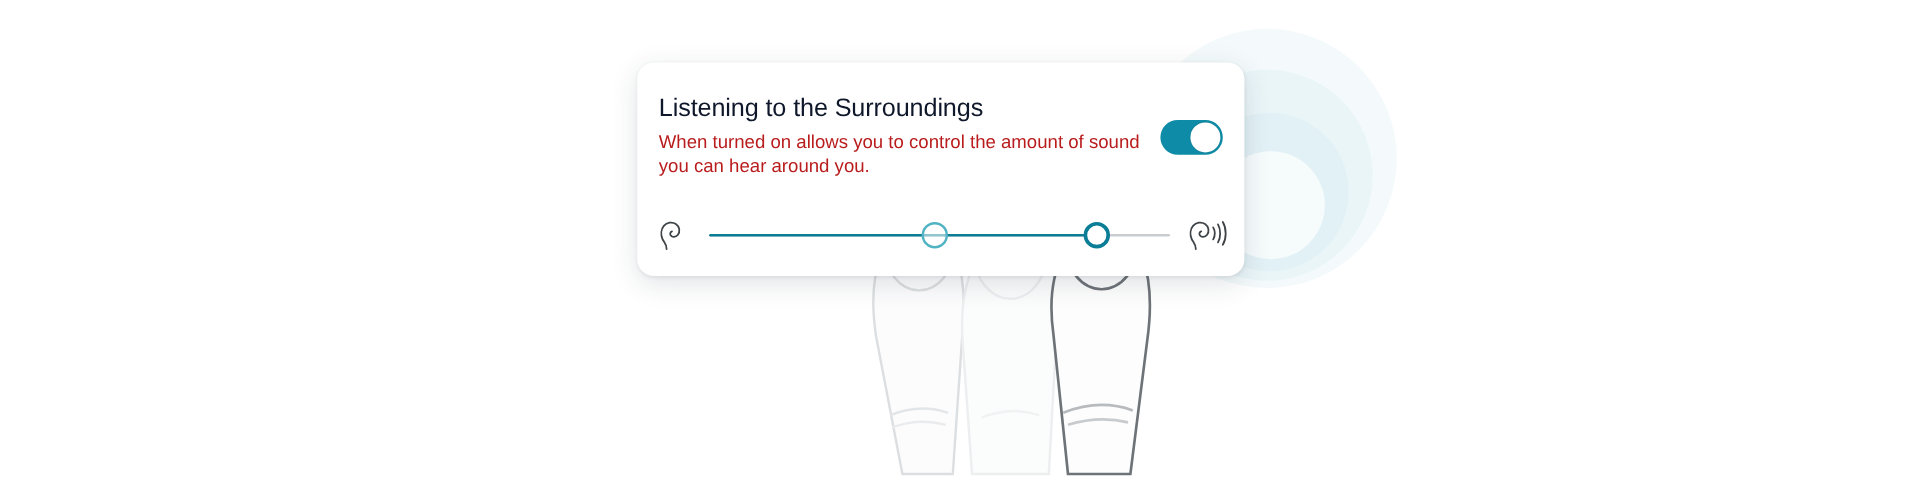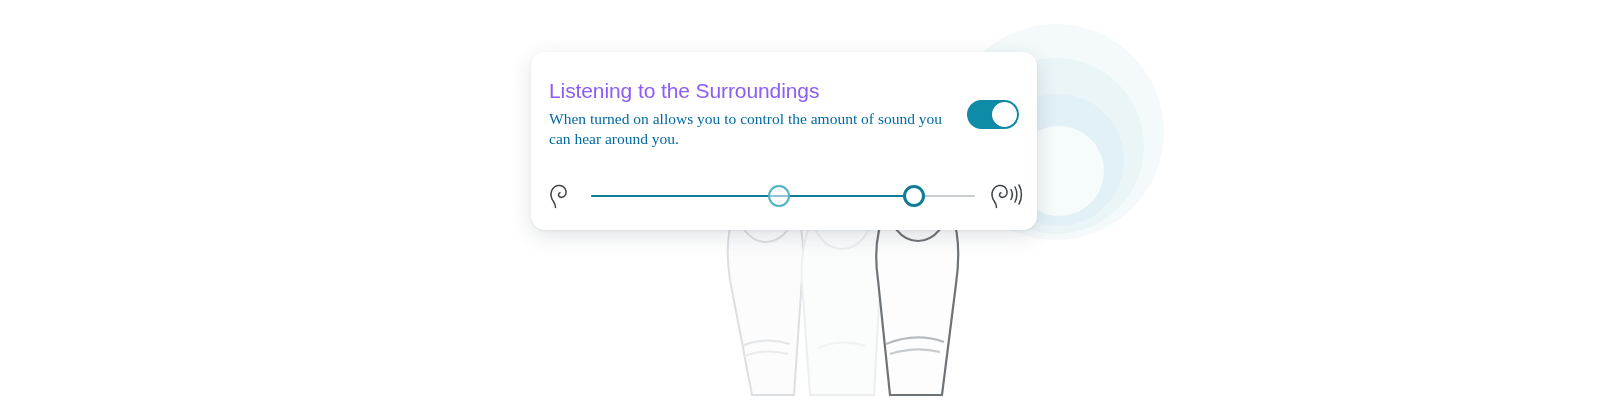"Listening to the Surroundings" .card-title { color: #8b5cf6 -> #0f172a }
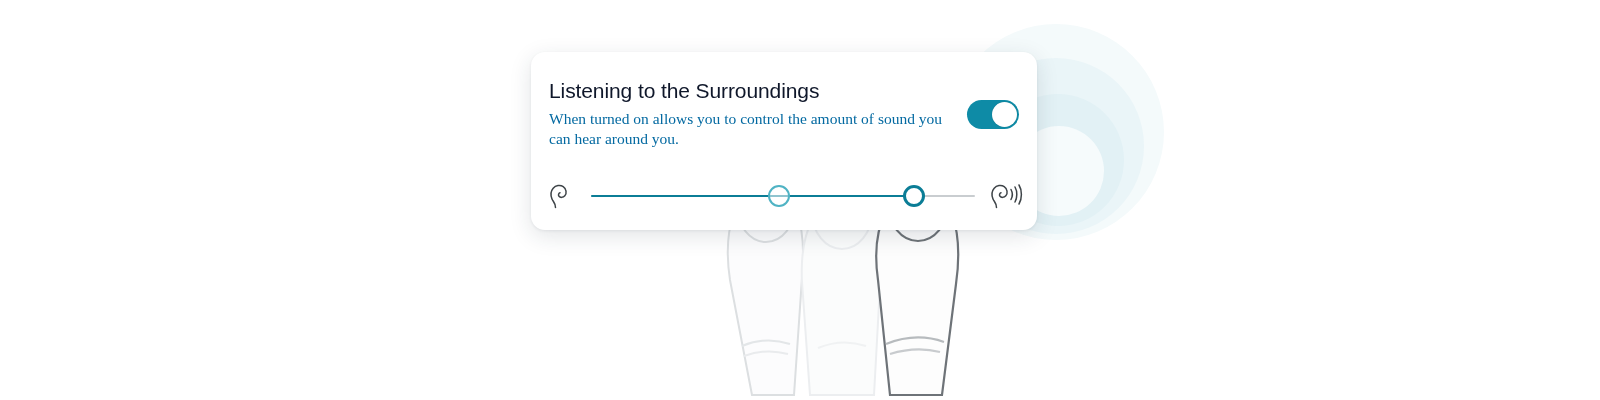"When turned on allows you" .card-desc { color: #0369a1 -> #b91c1c; font-family: Liberation Serif, serif -> none }
